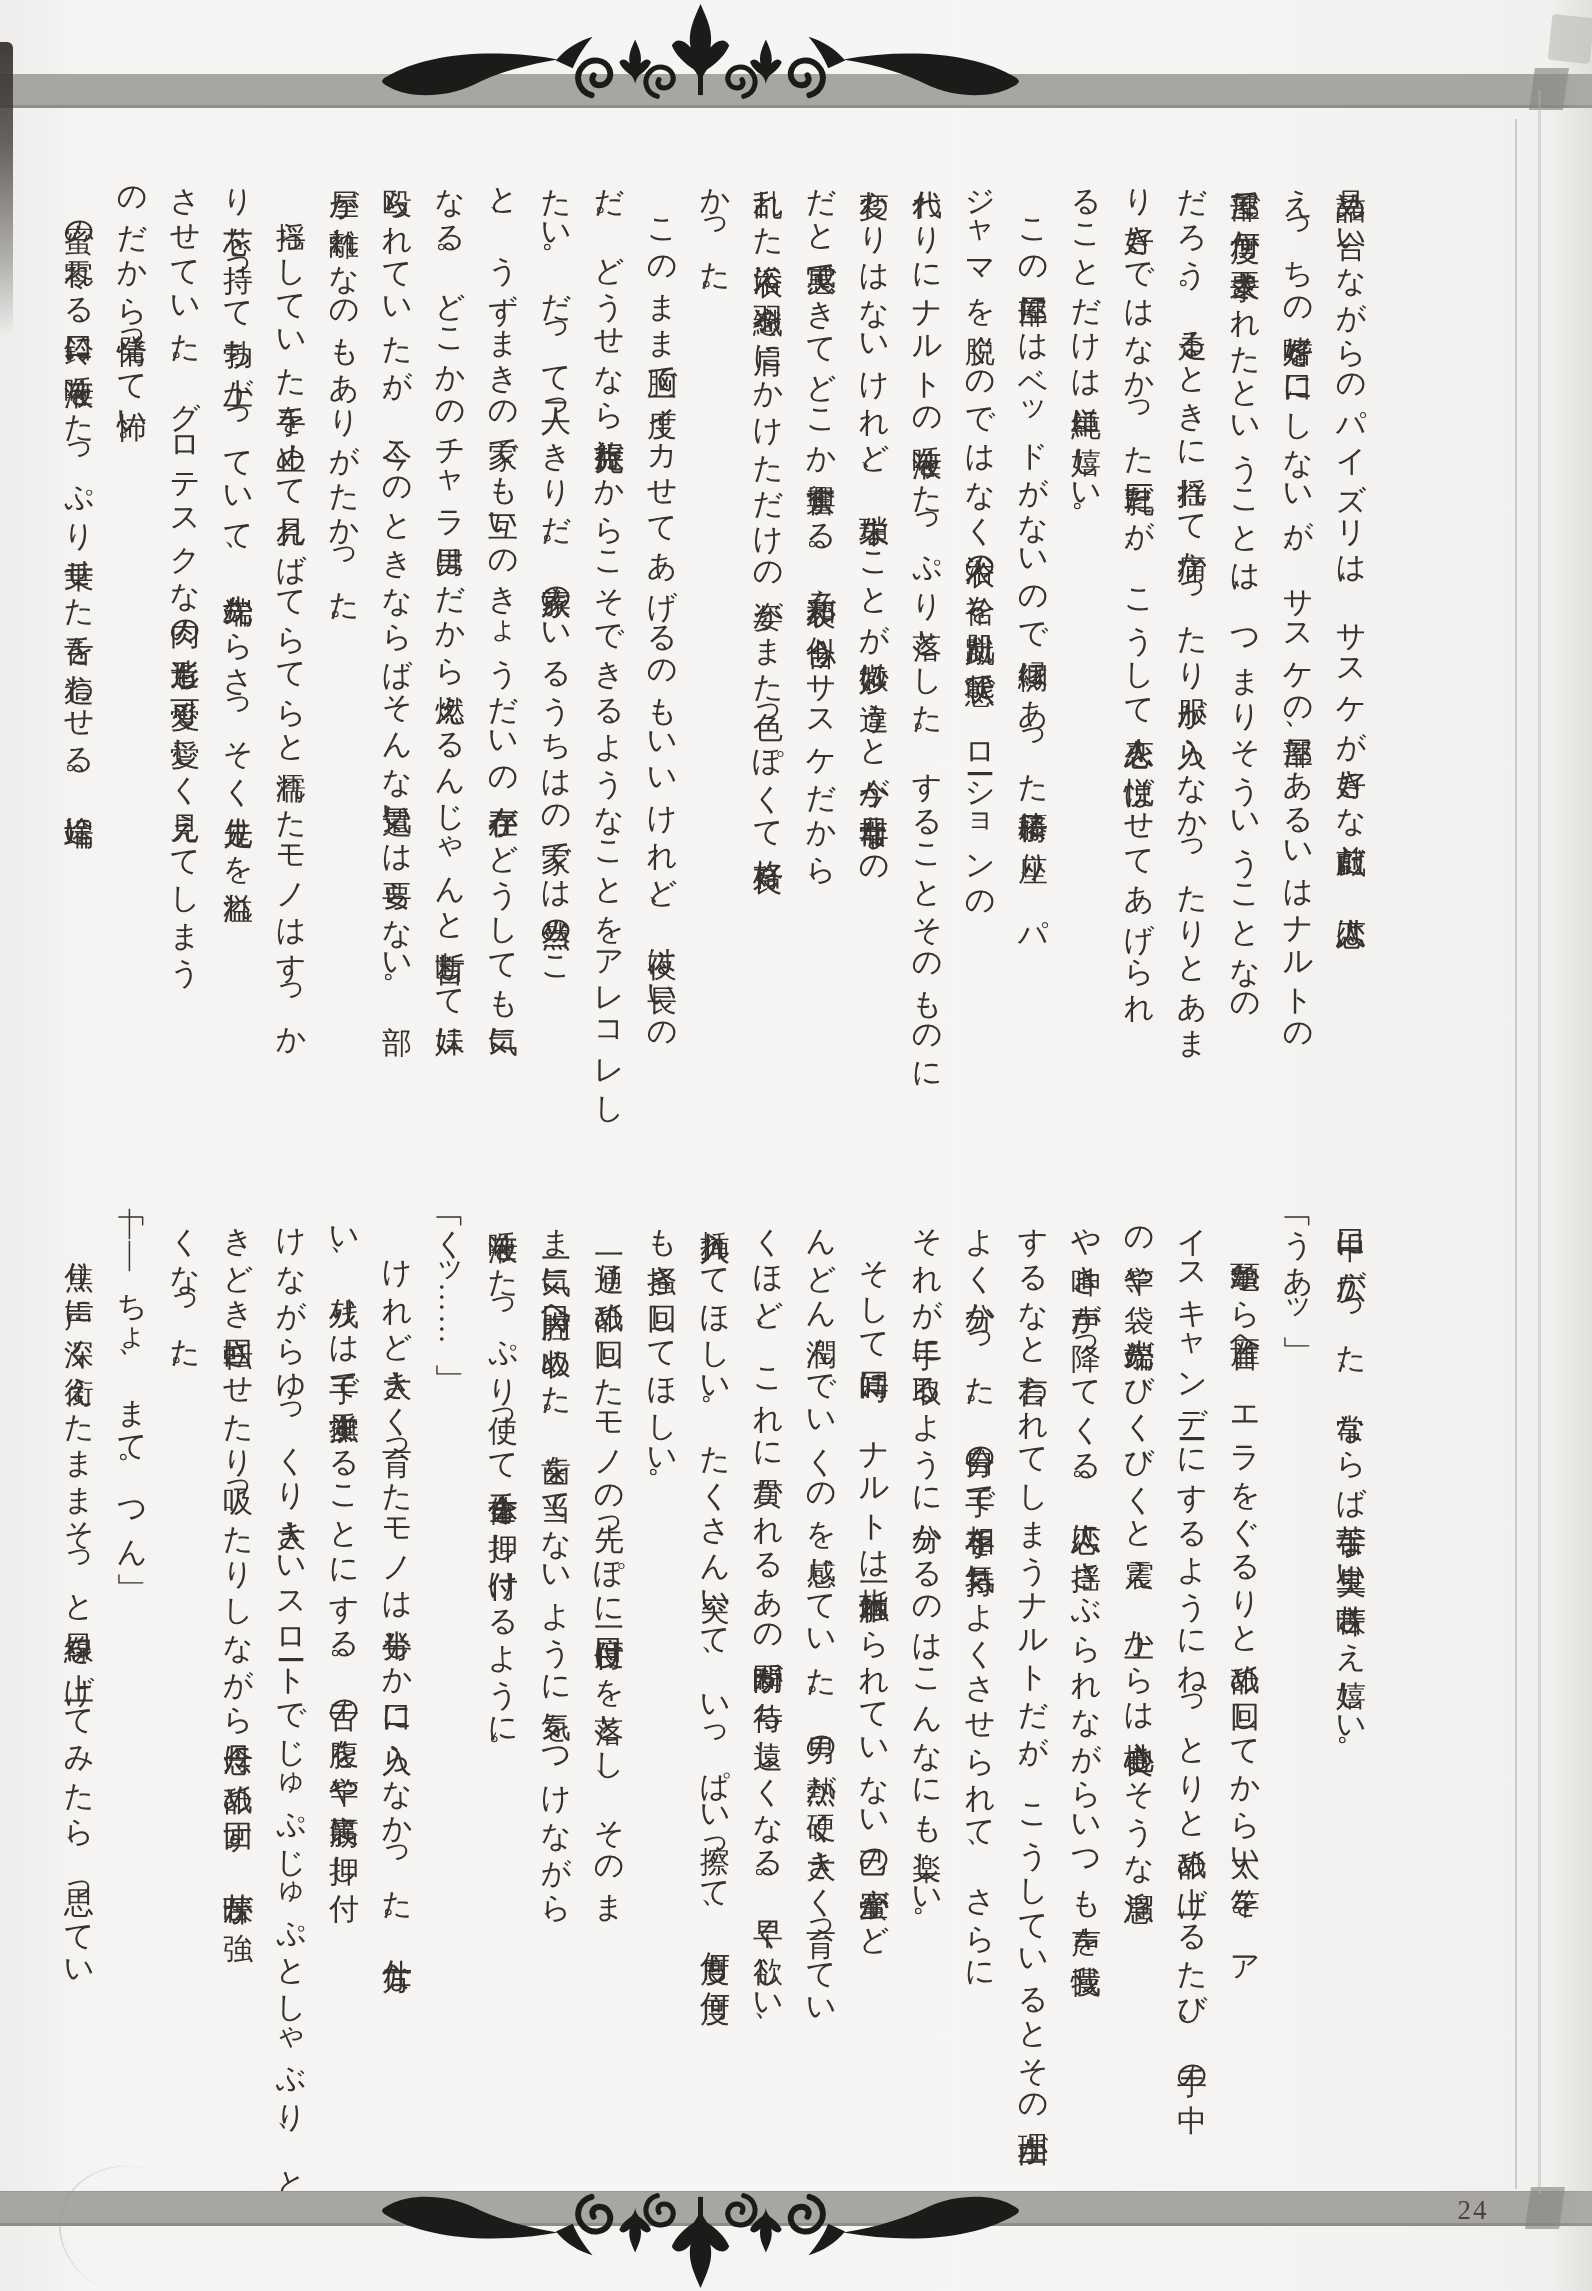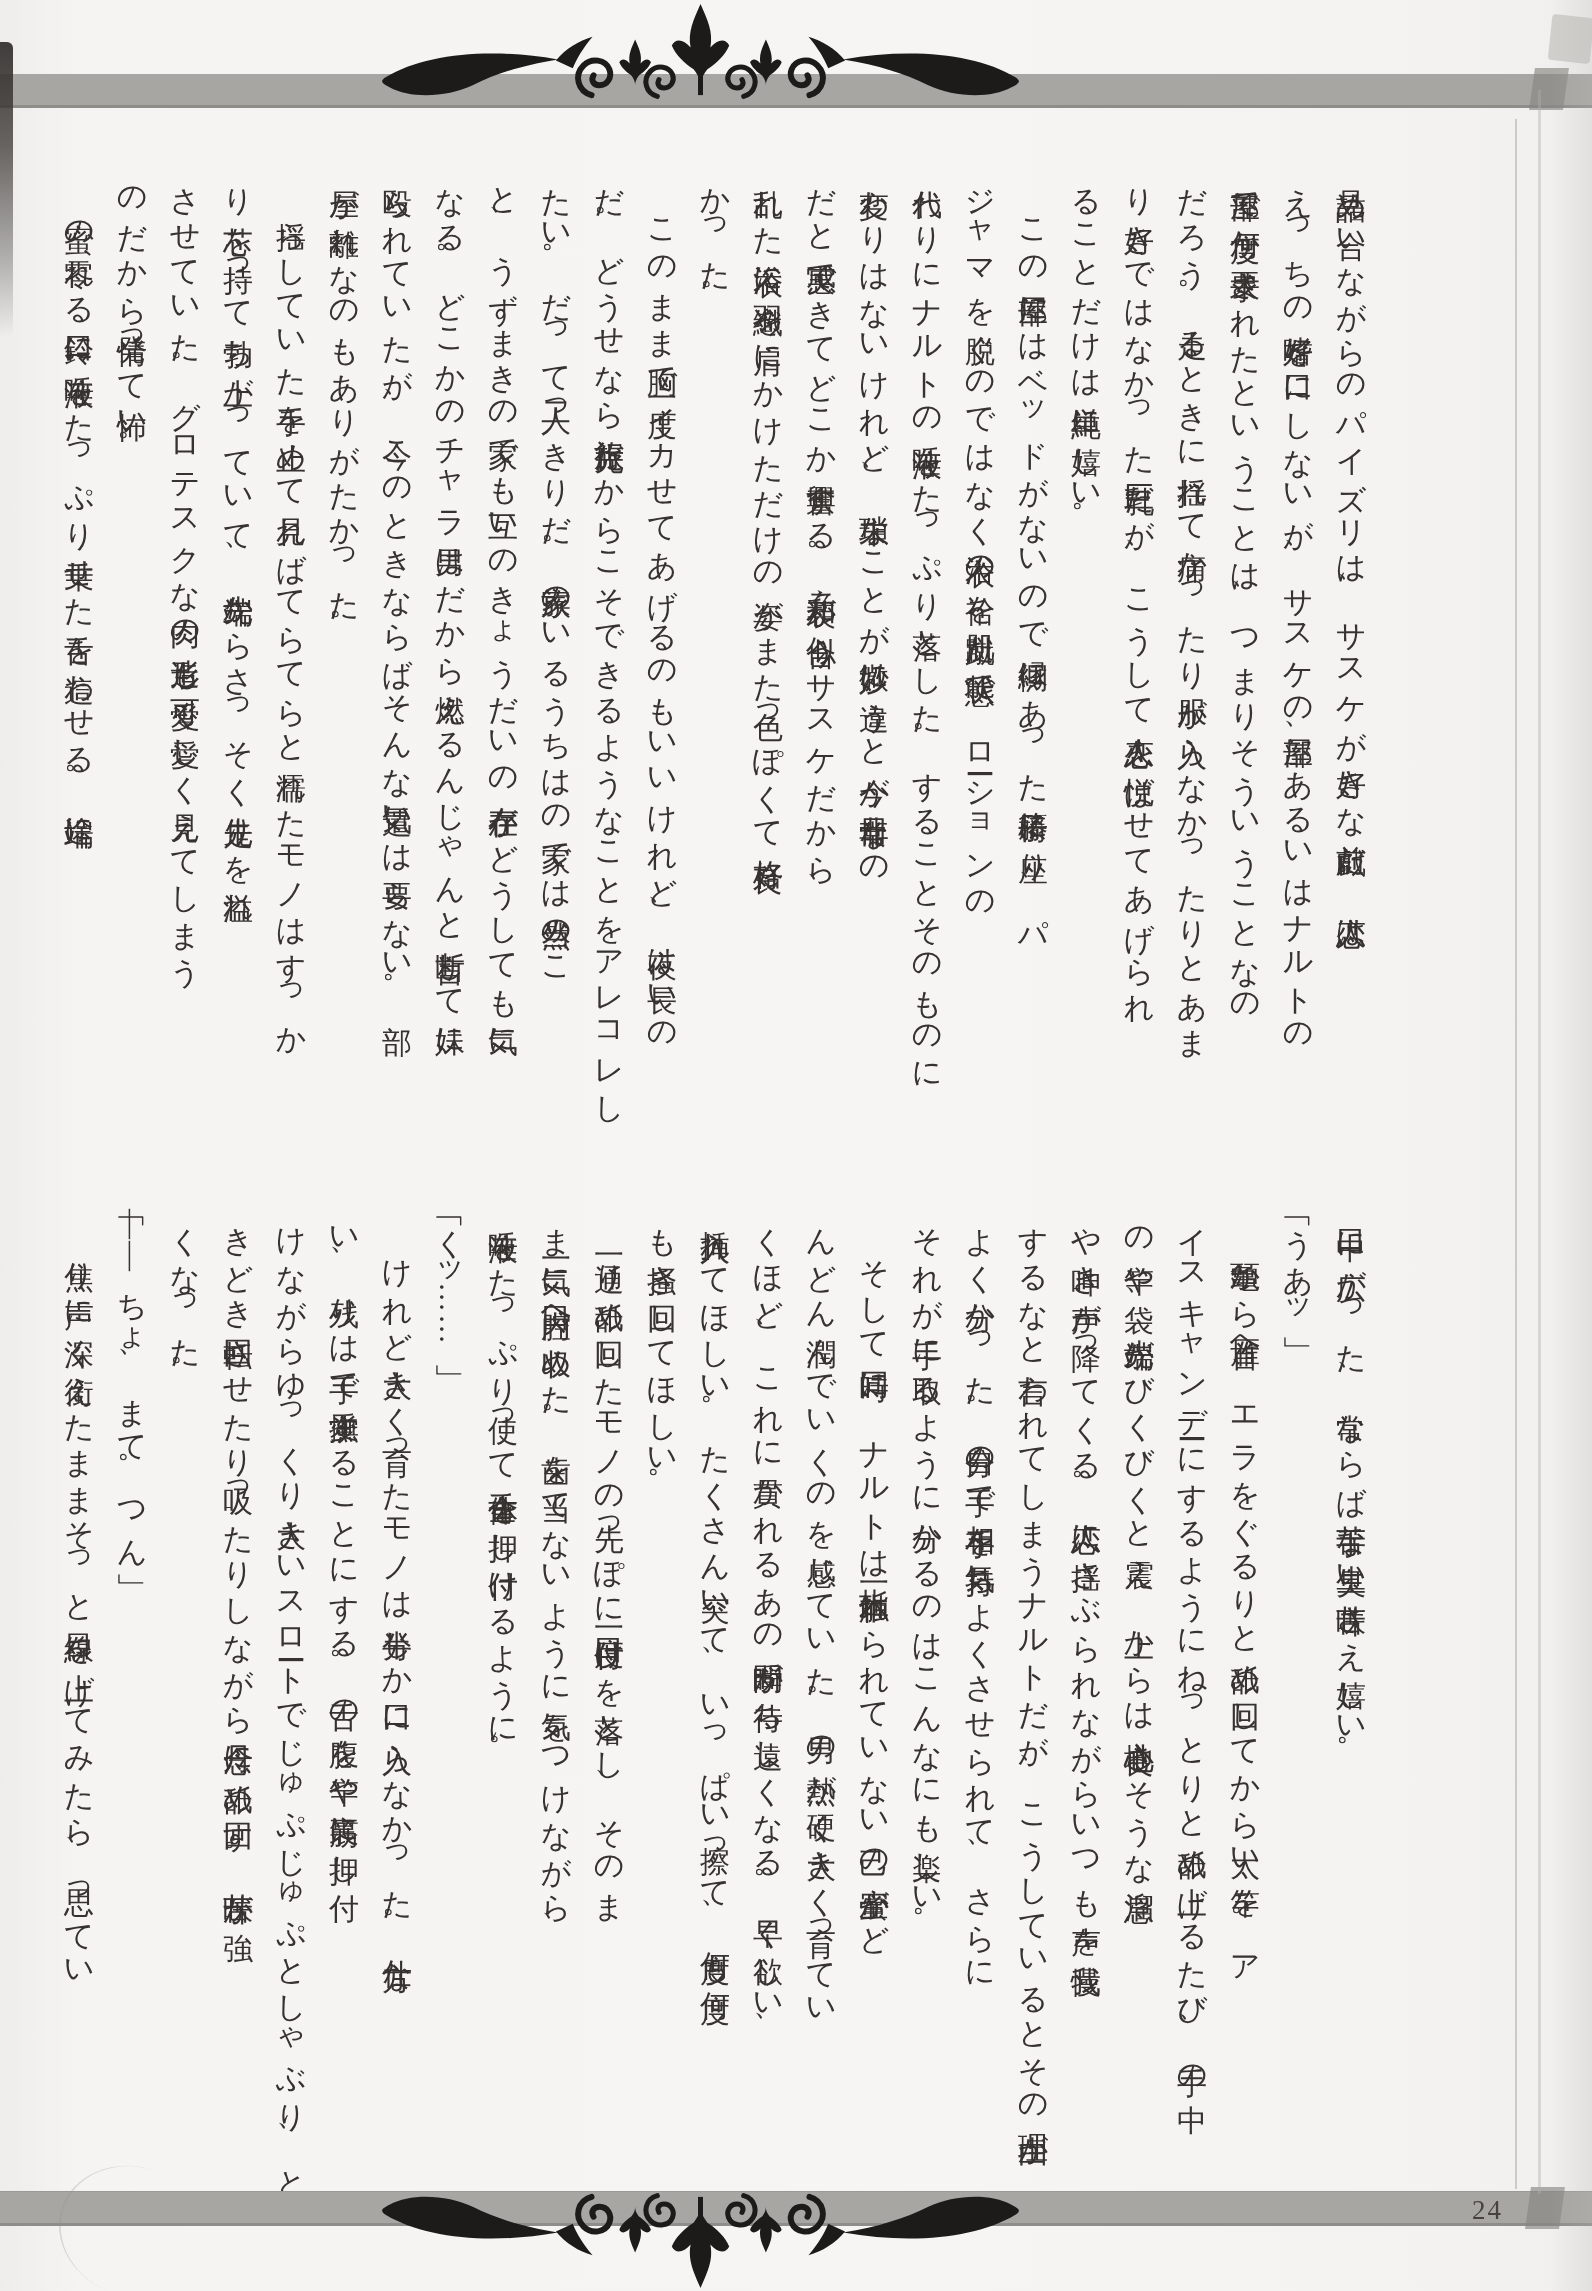"24" .page-number { text-align: right -> center }
